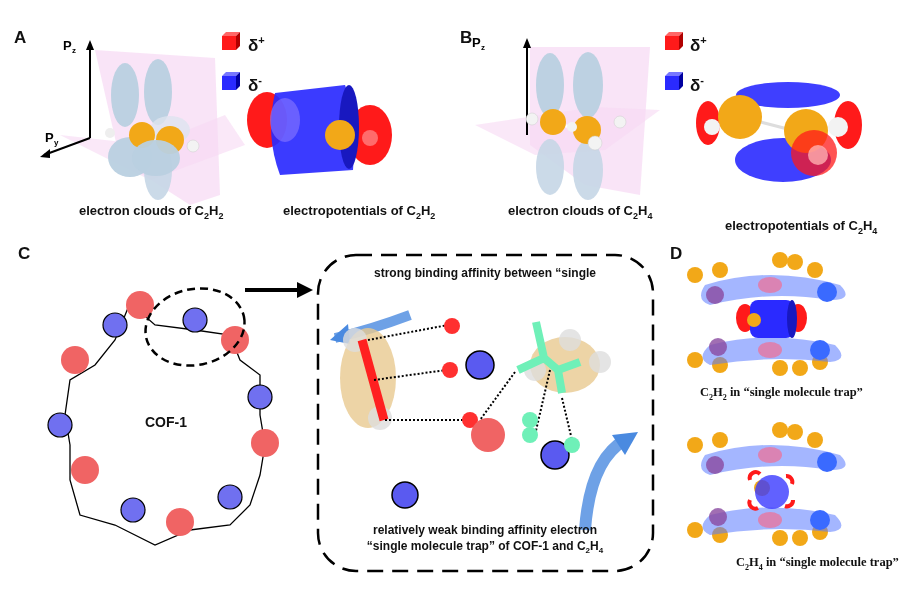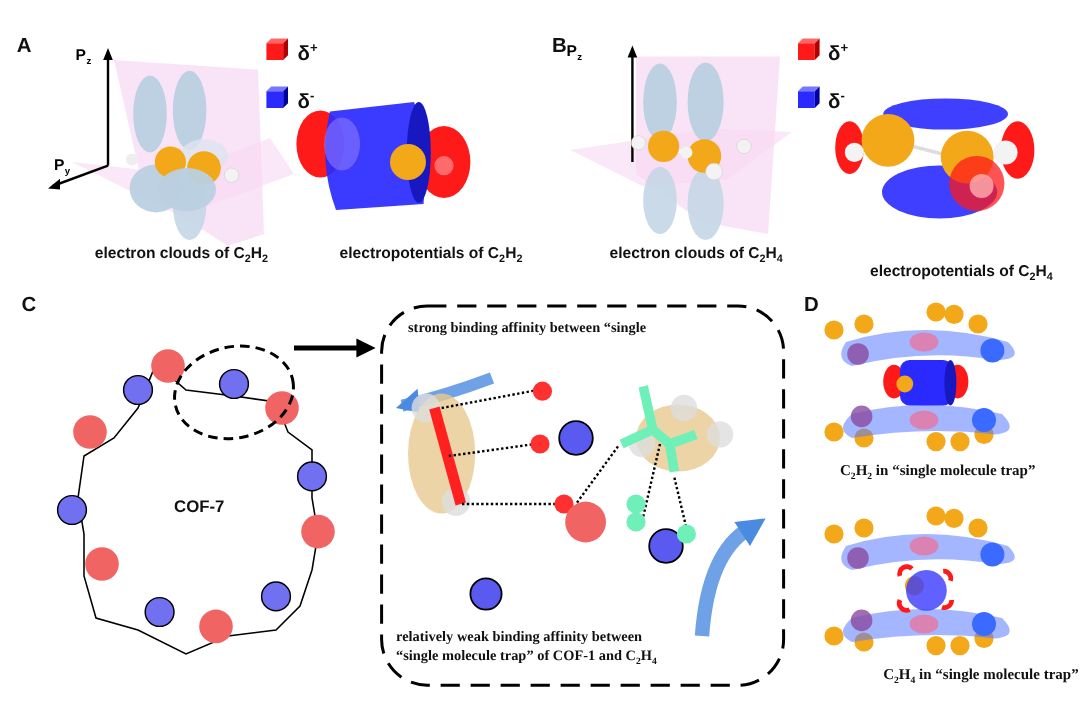"strong binding affinity between “single" .boxtext { font-family: Liberation Serif, serif -> none; text-align: left -> center }
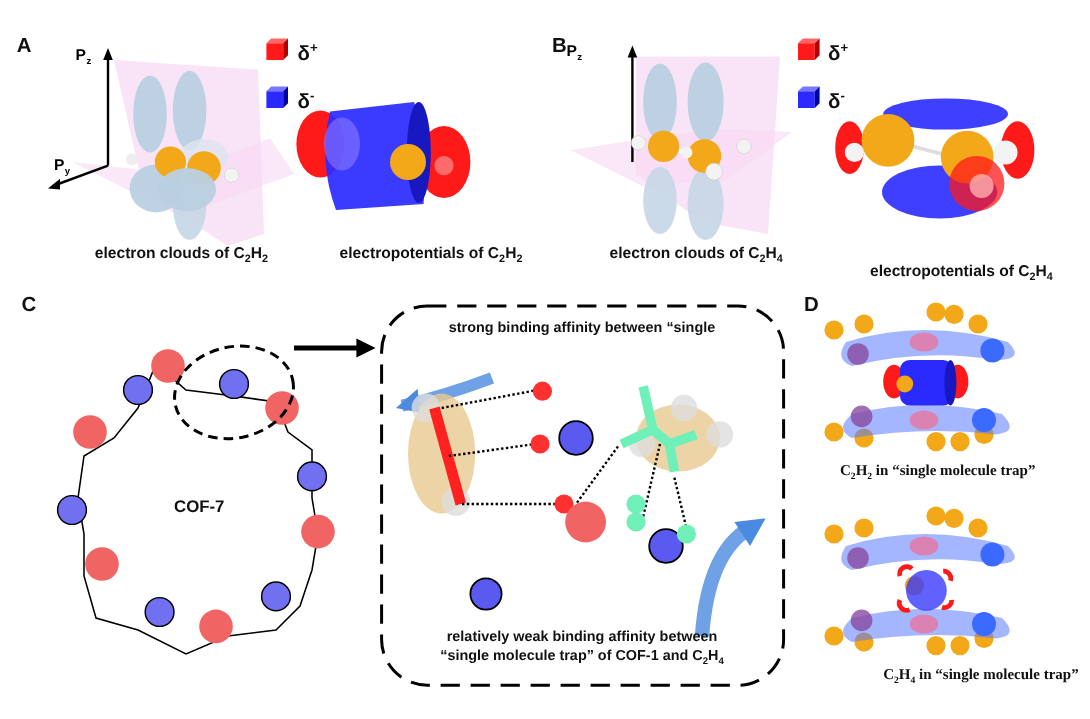"COF-7" div.cof-label { text: COF-7 -> COF-1 }
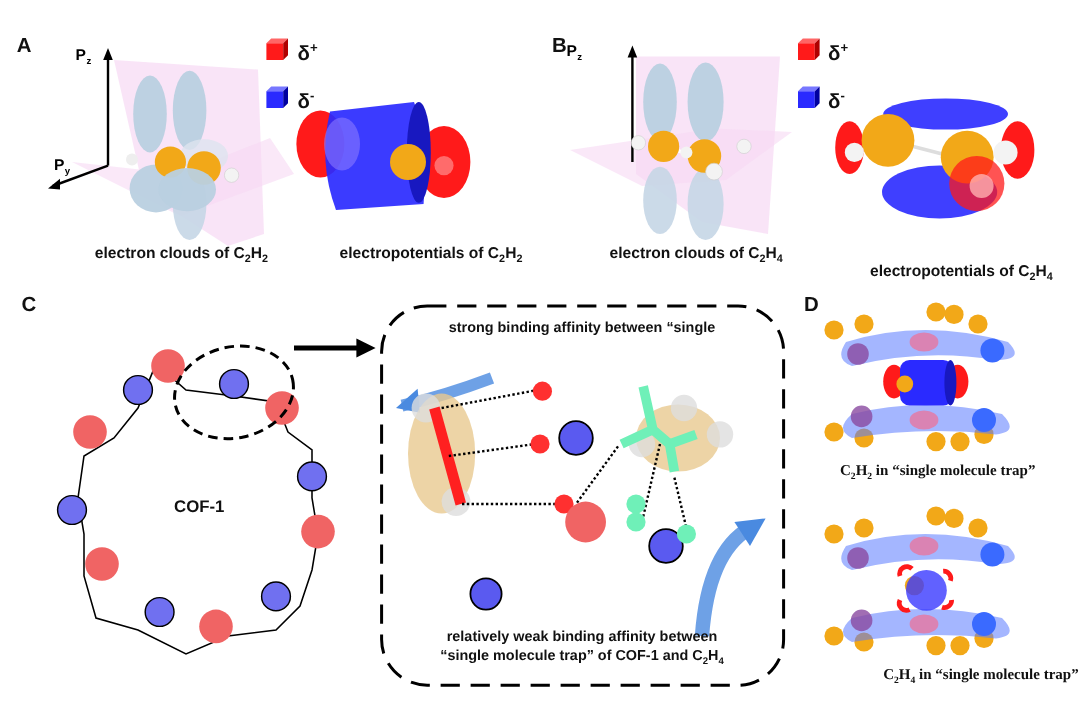"relatively weak binding affinity between" div { text: between -> electron }
